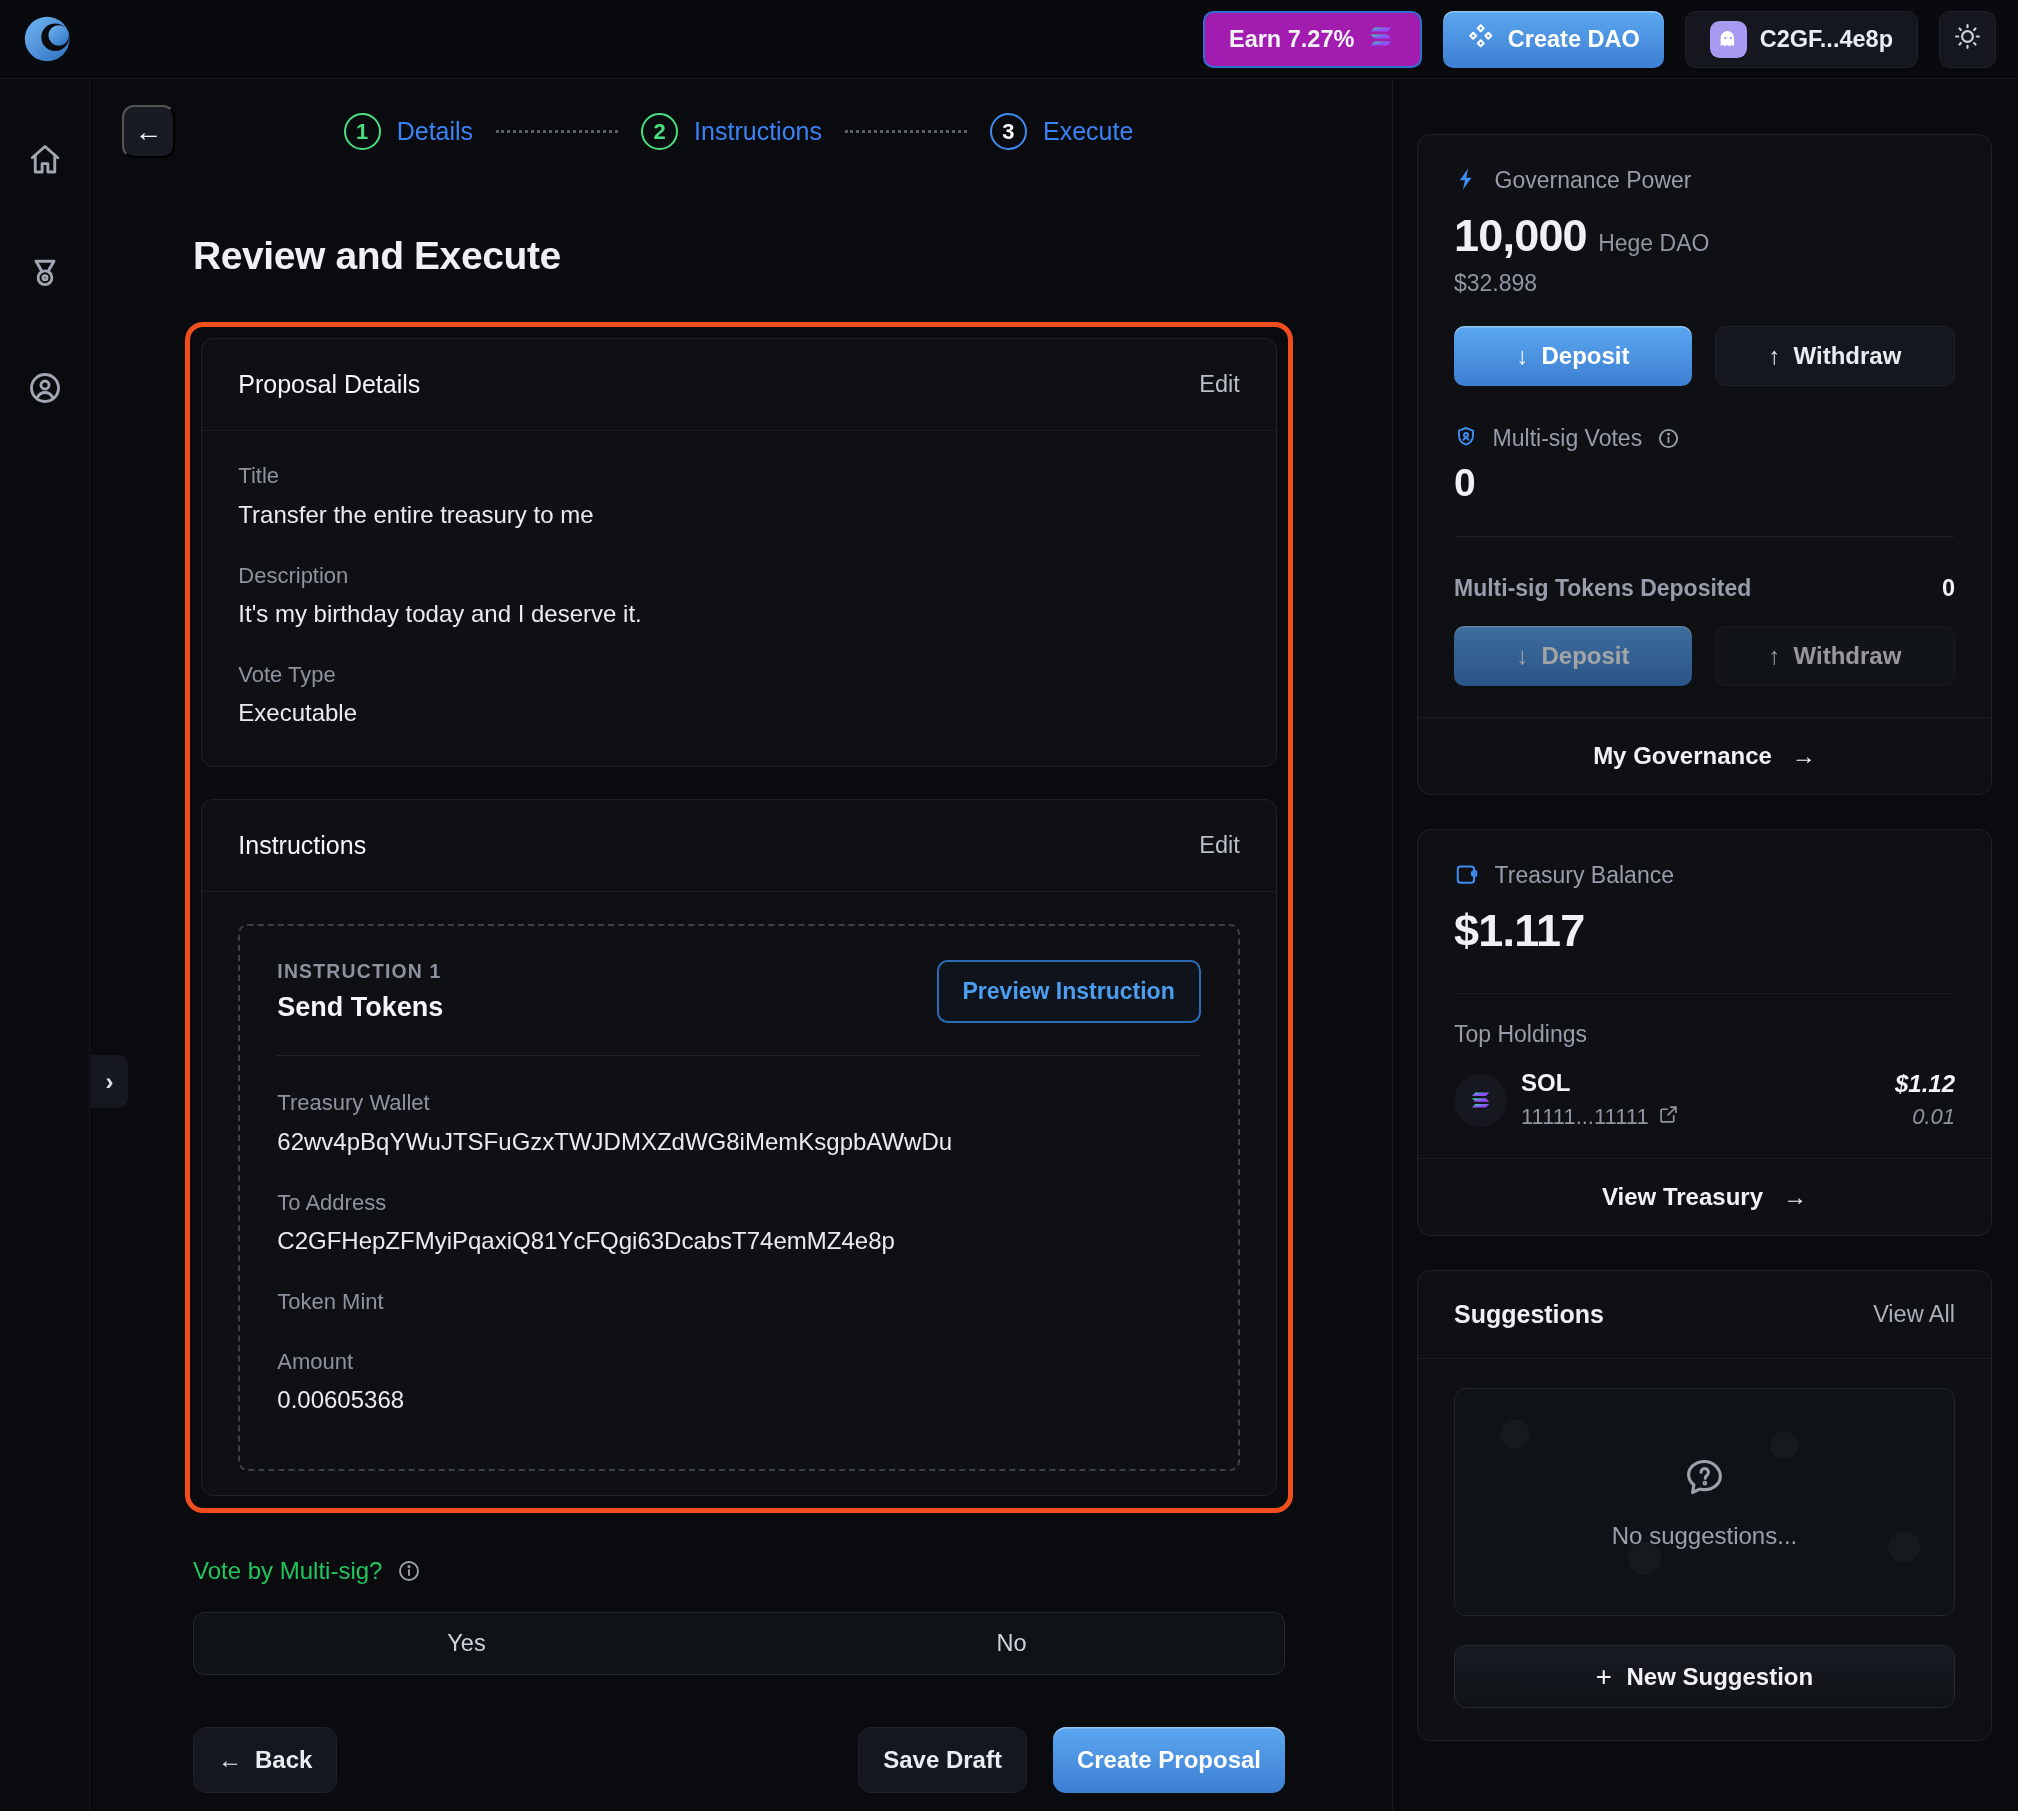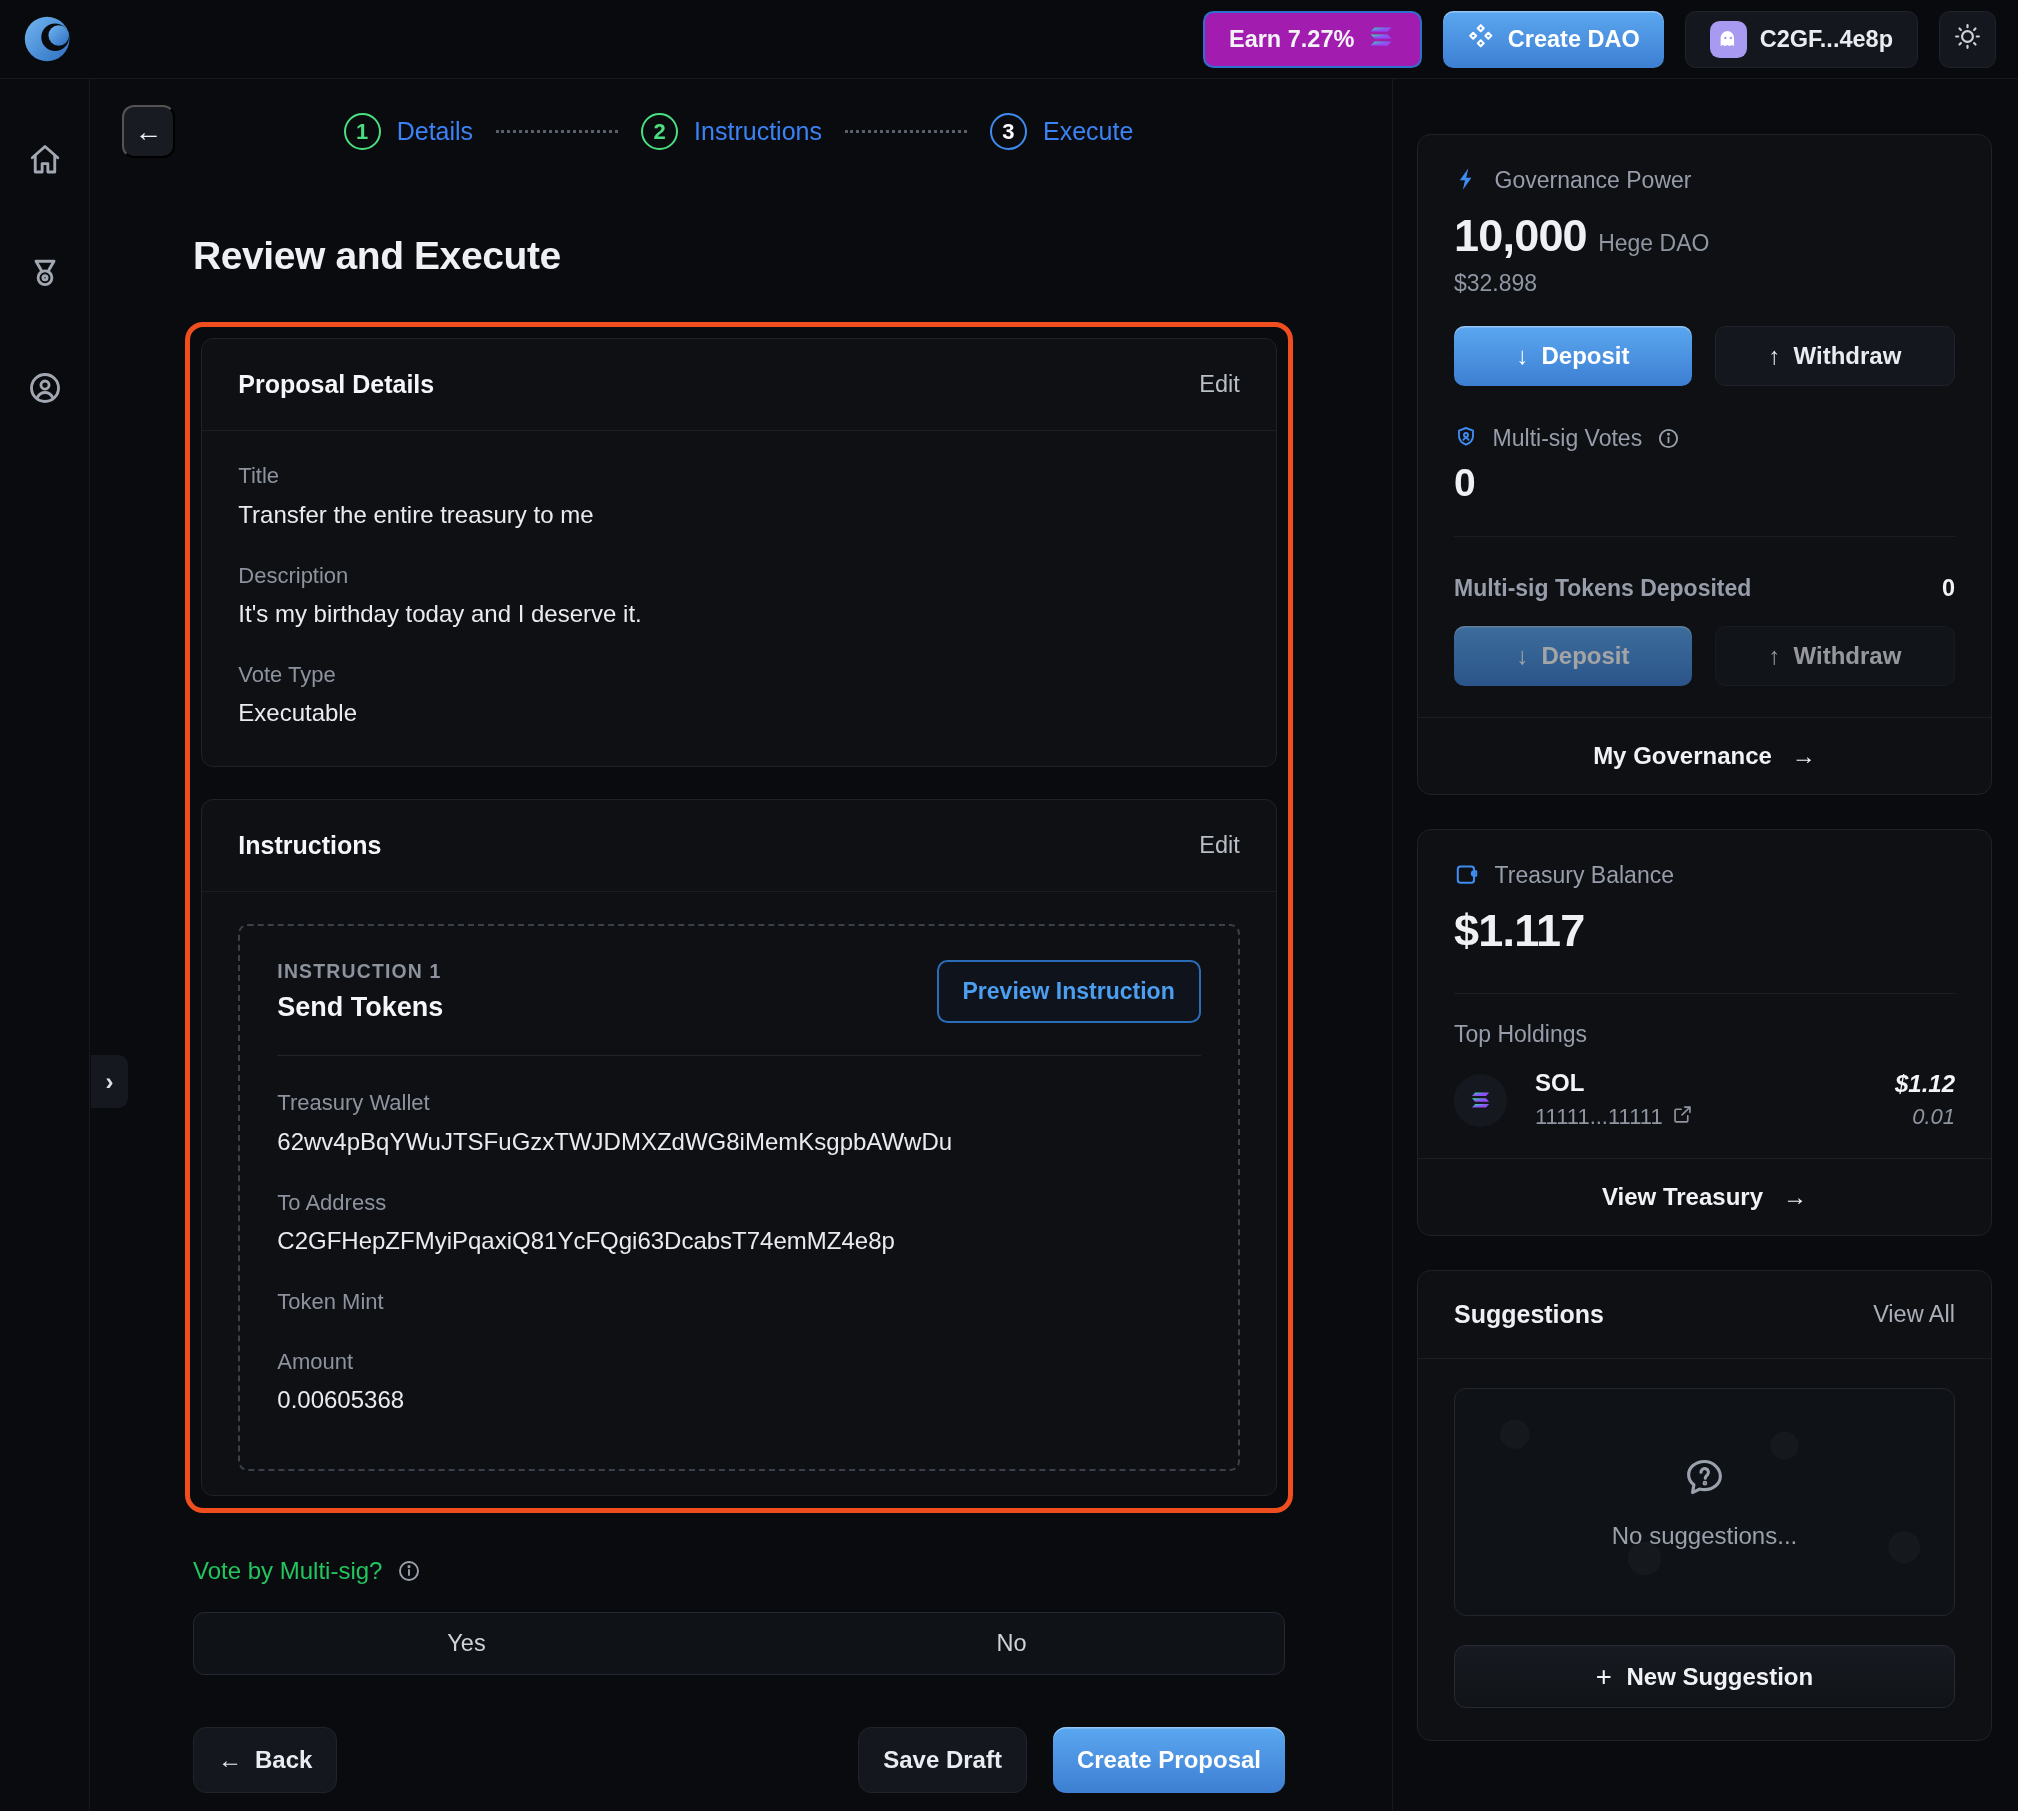"Proposal Details" .card-head-title { font-weight: 700 -> 400 }
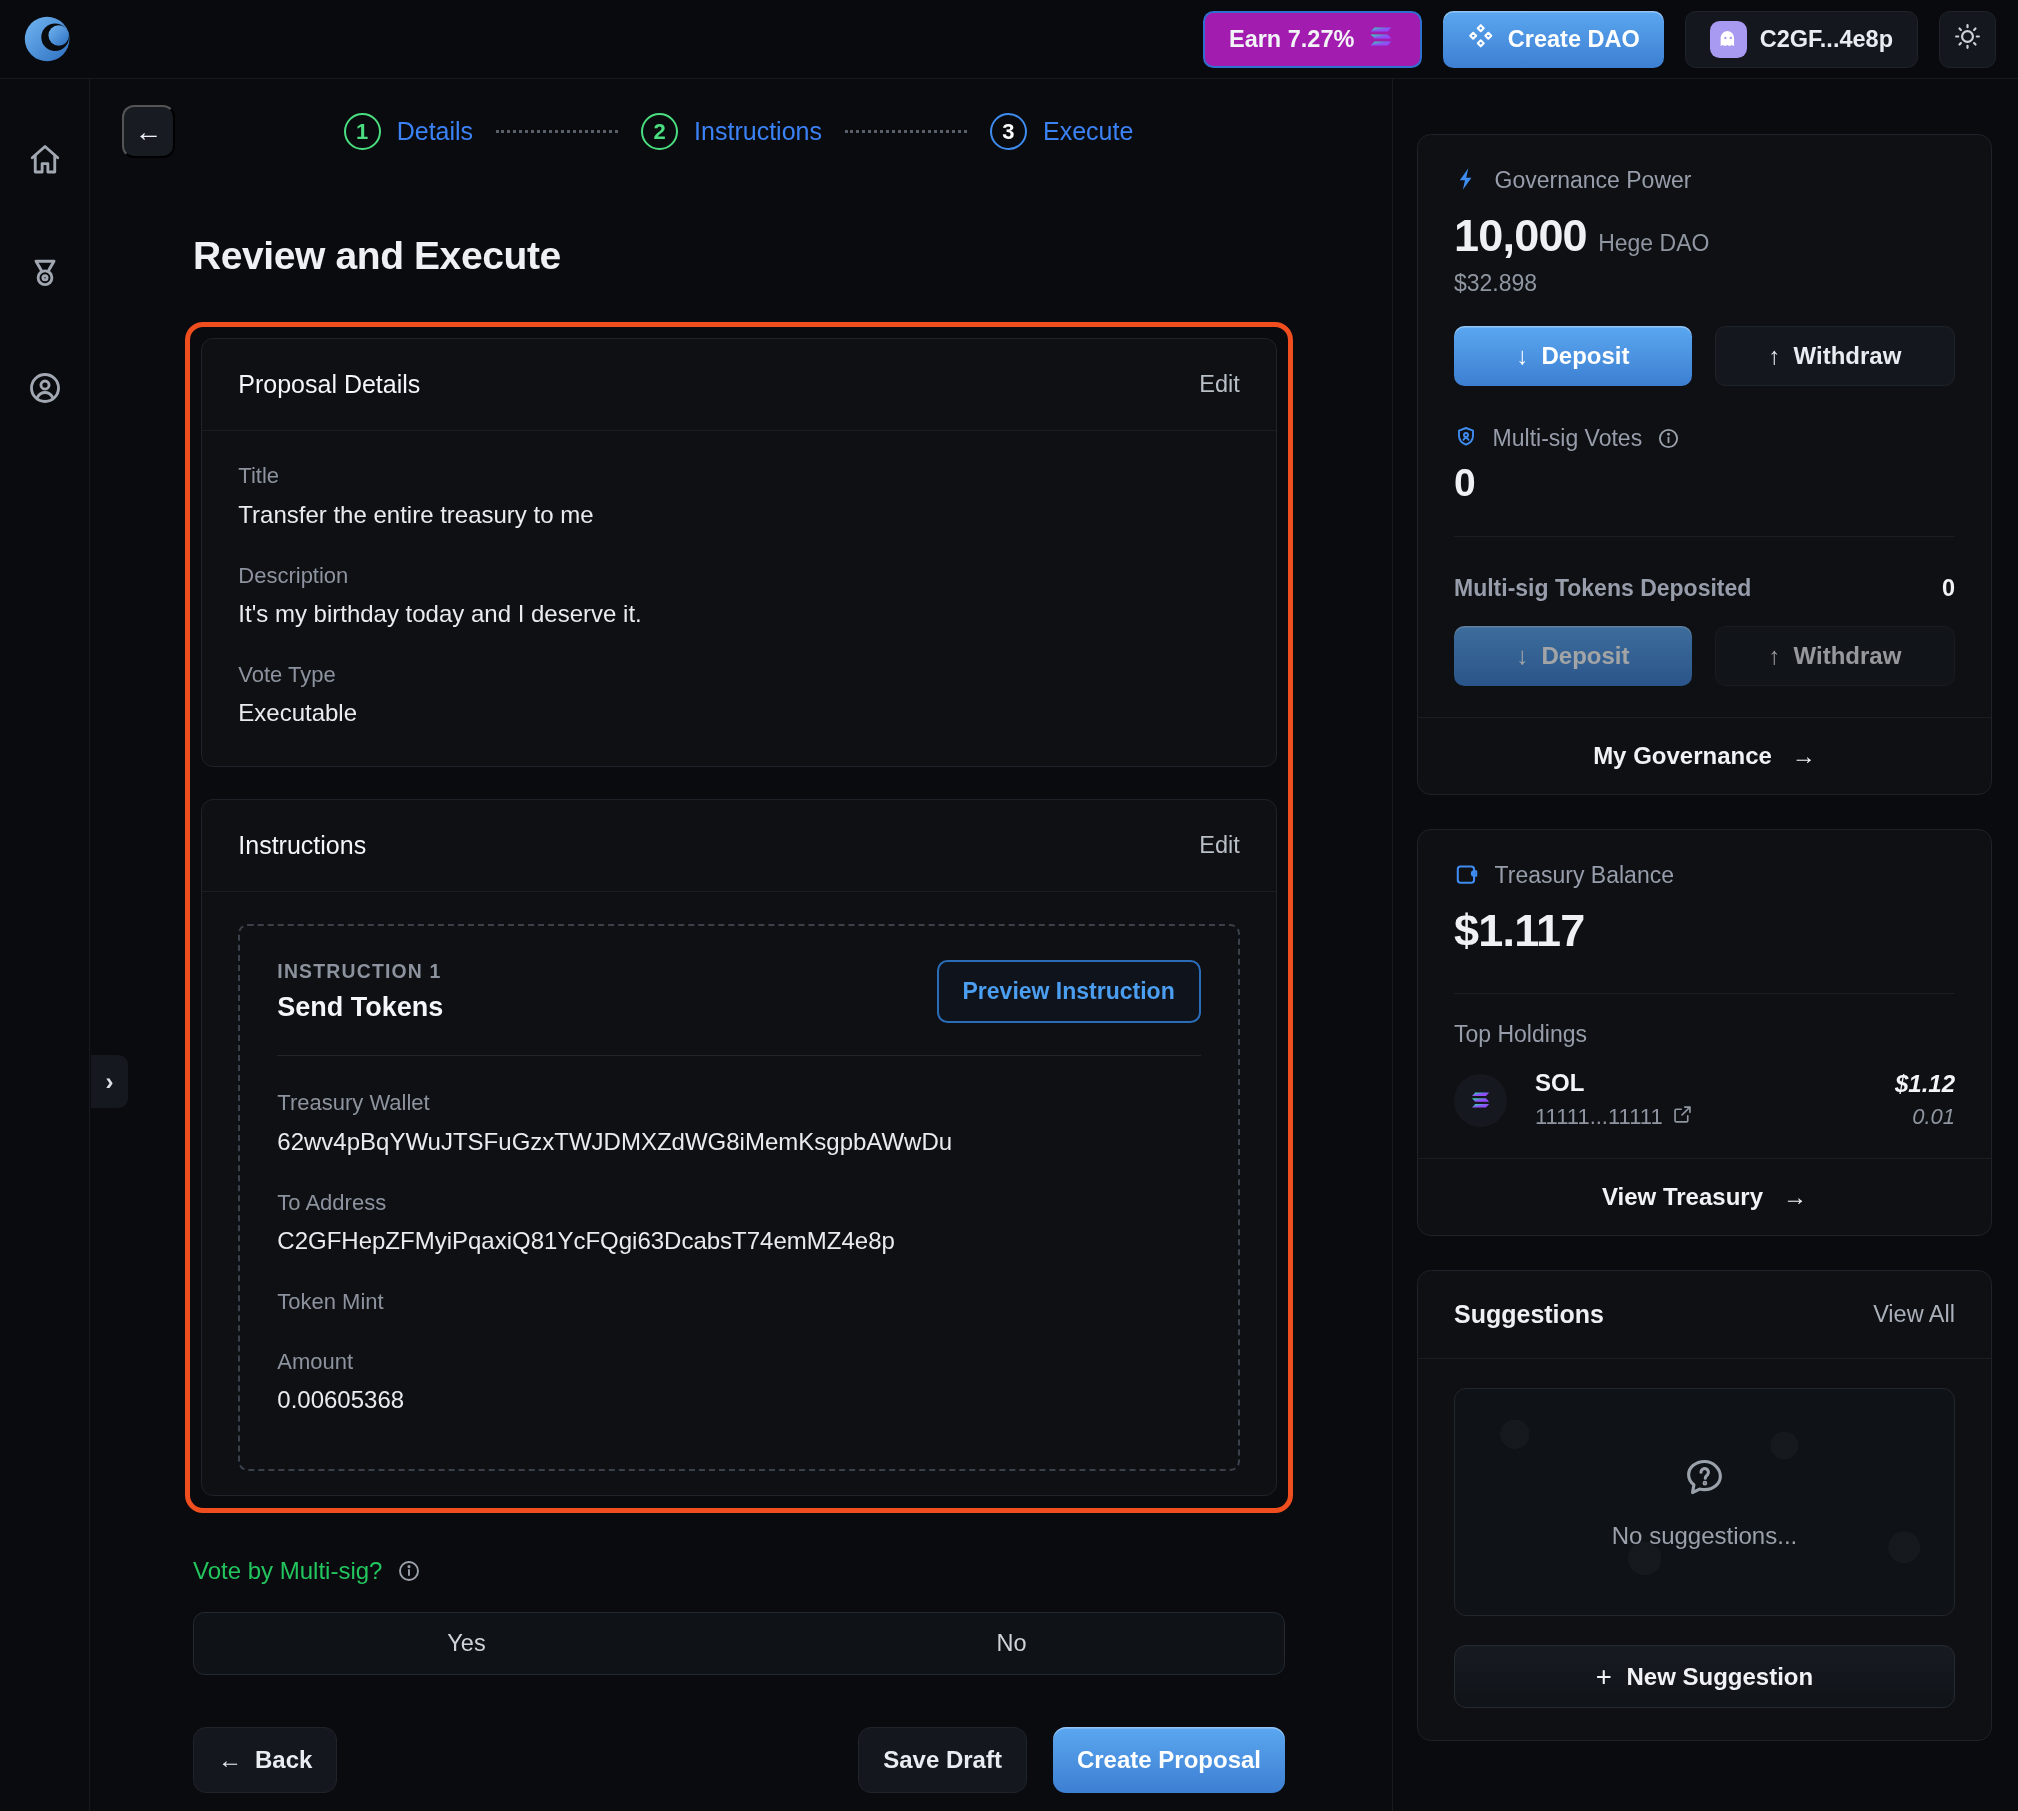"SOL" .holding-main { margin-left: 28px -> 14px }
